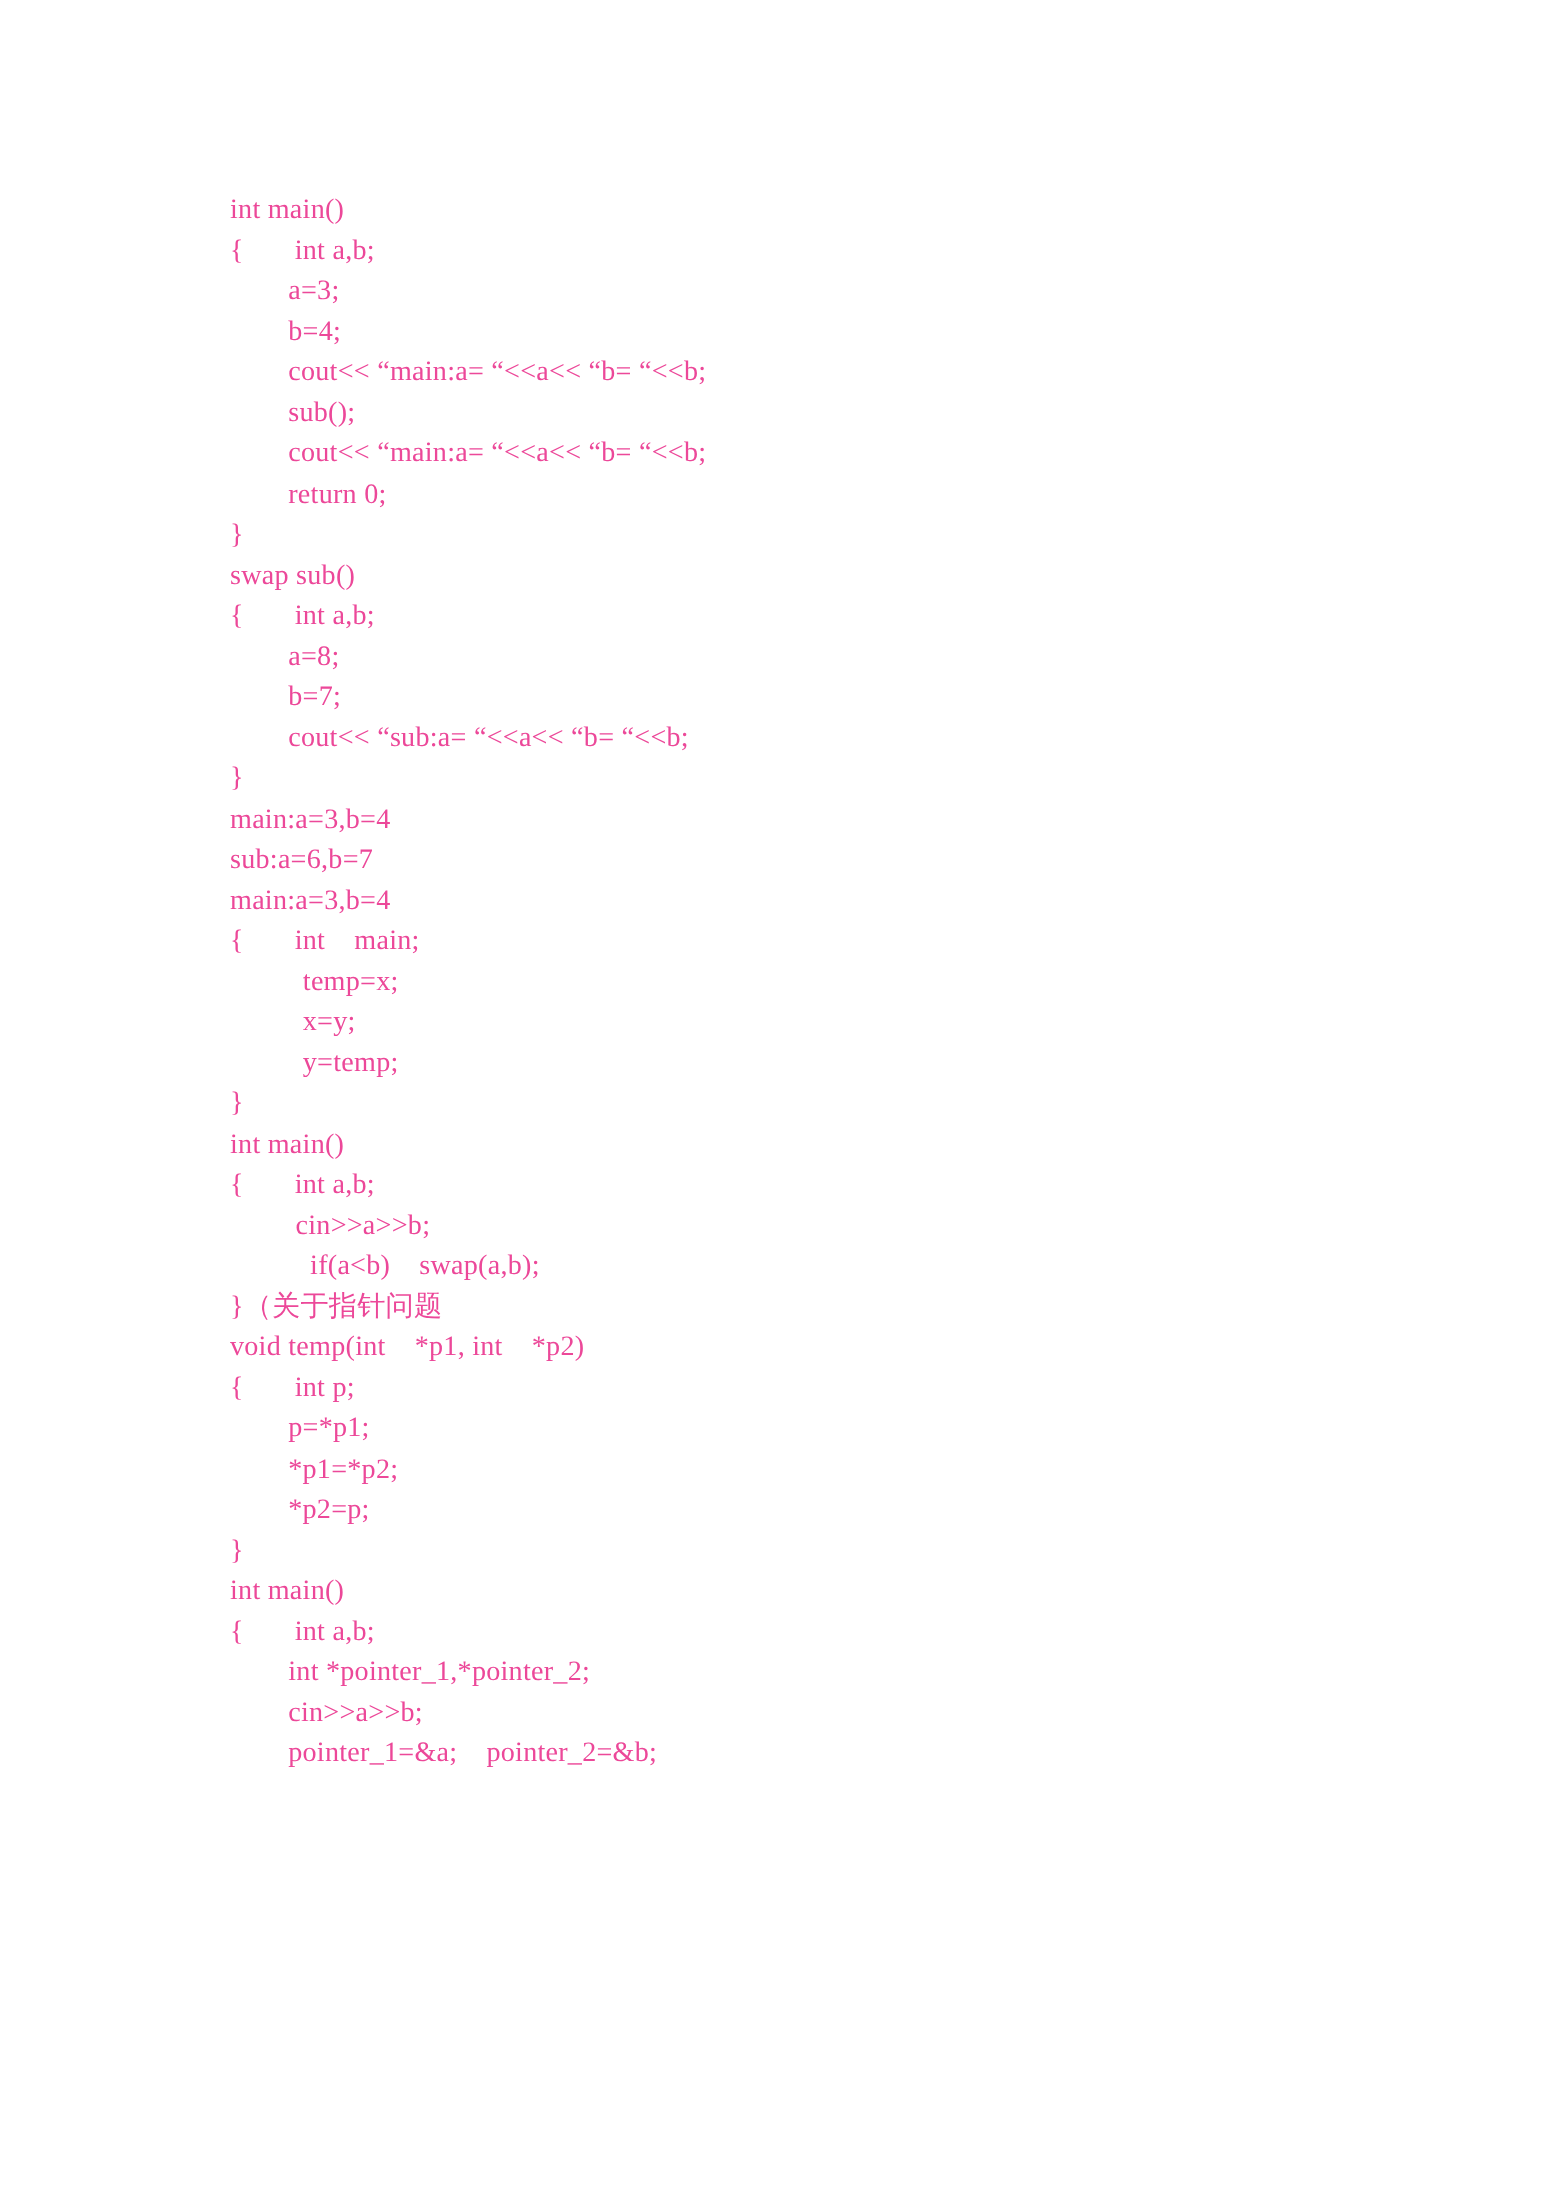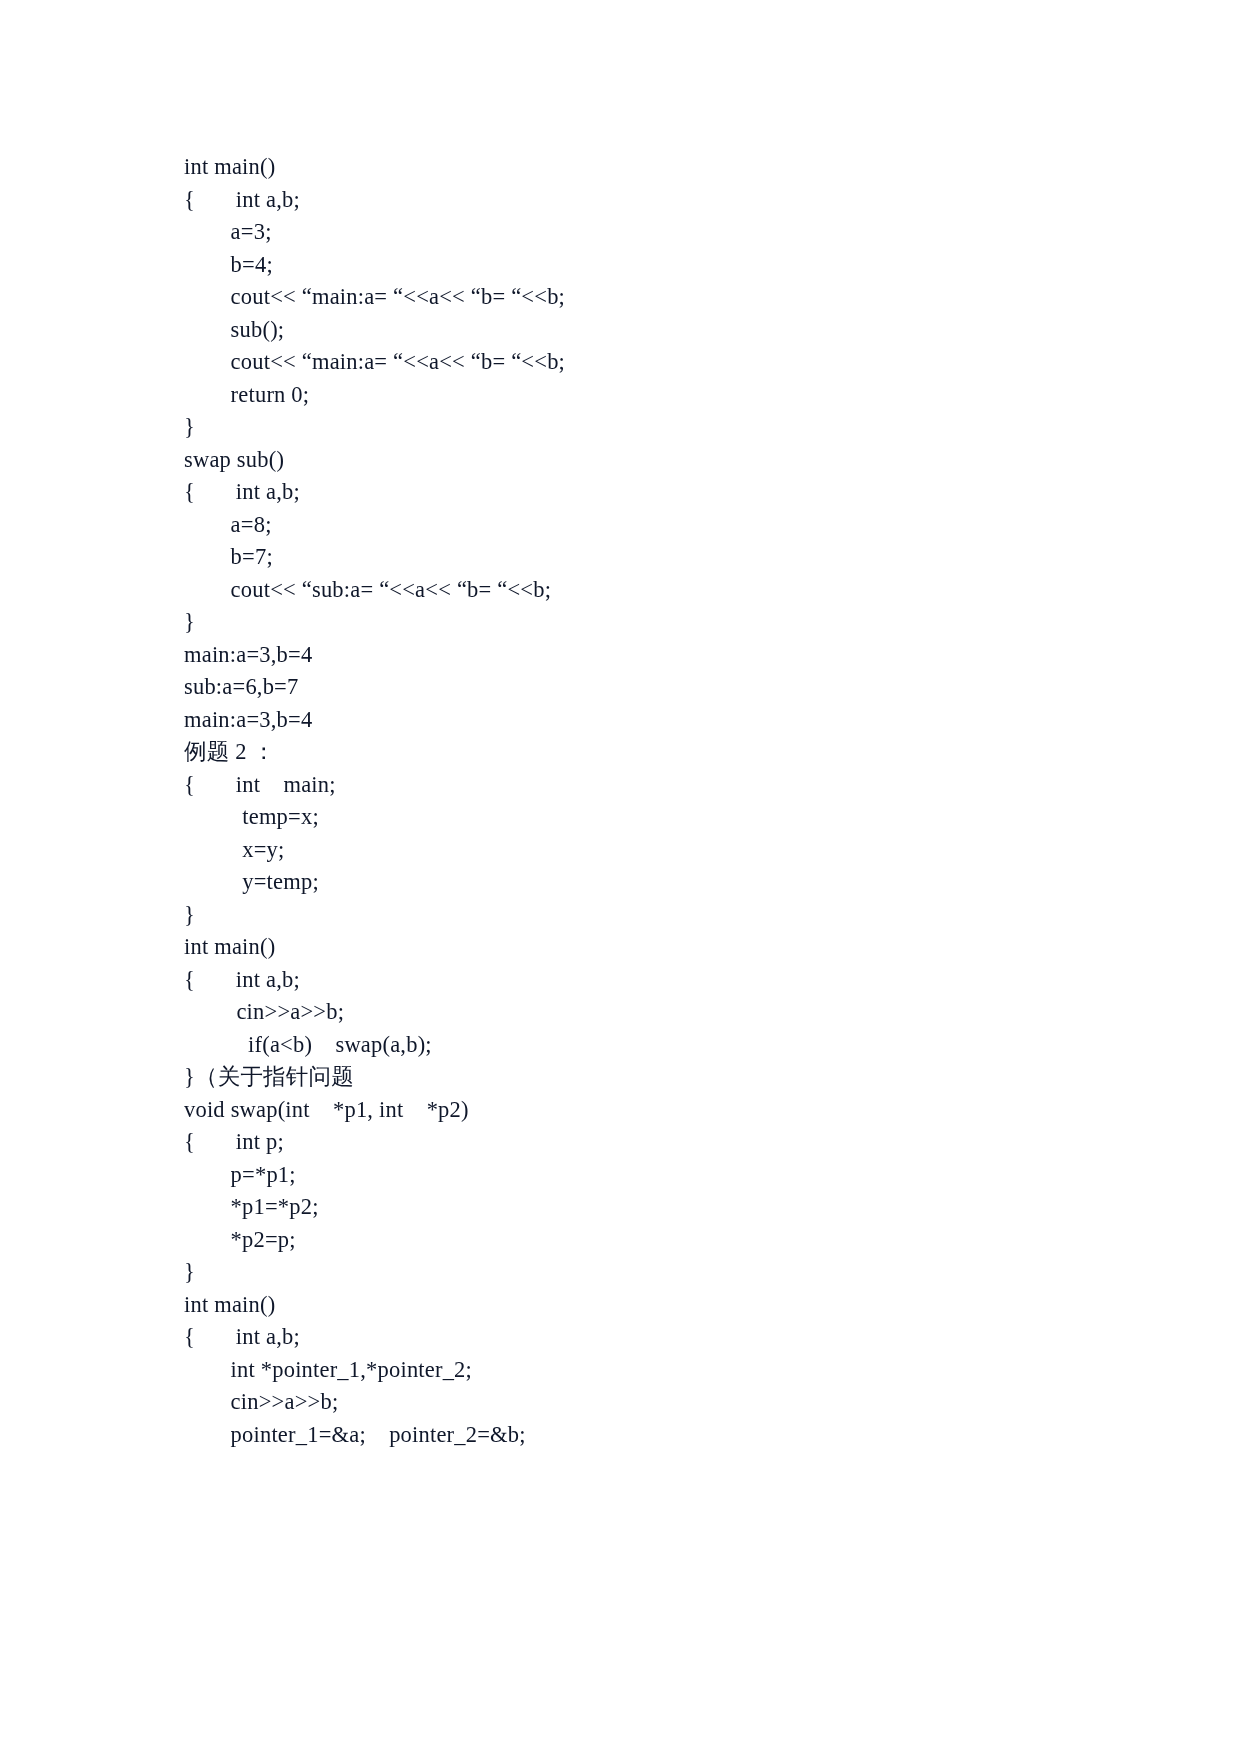"int main()" .line { color: #0f172a -> #ec4899 }
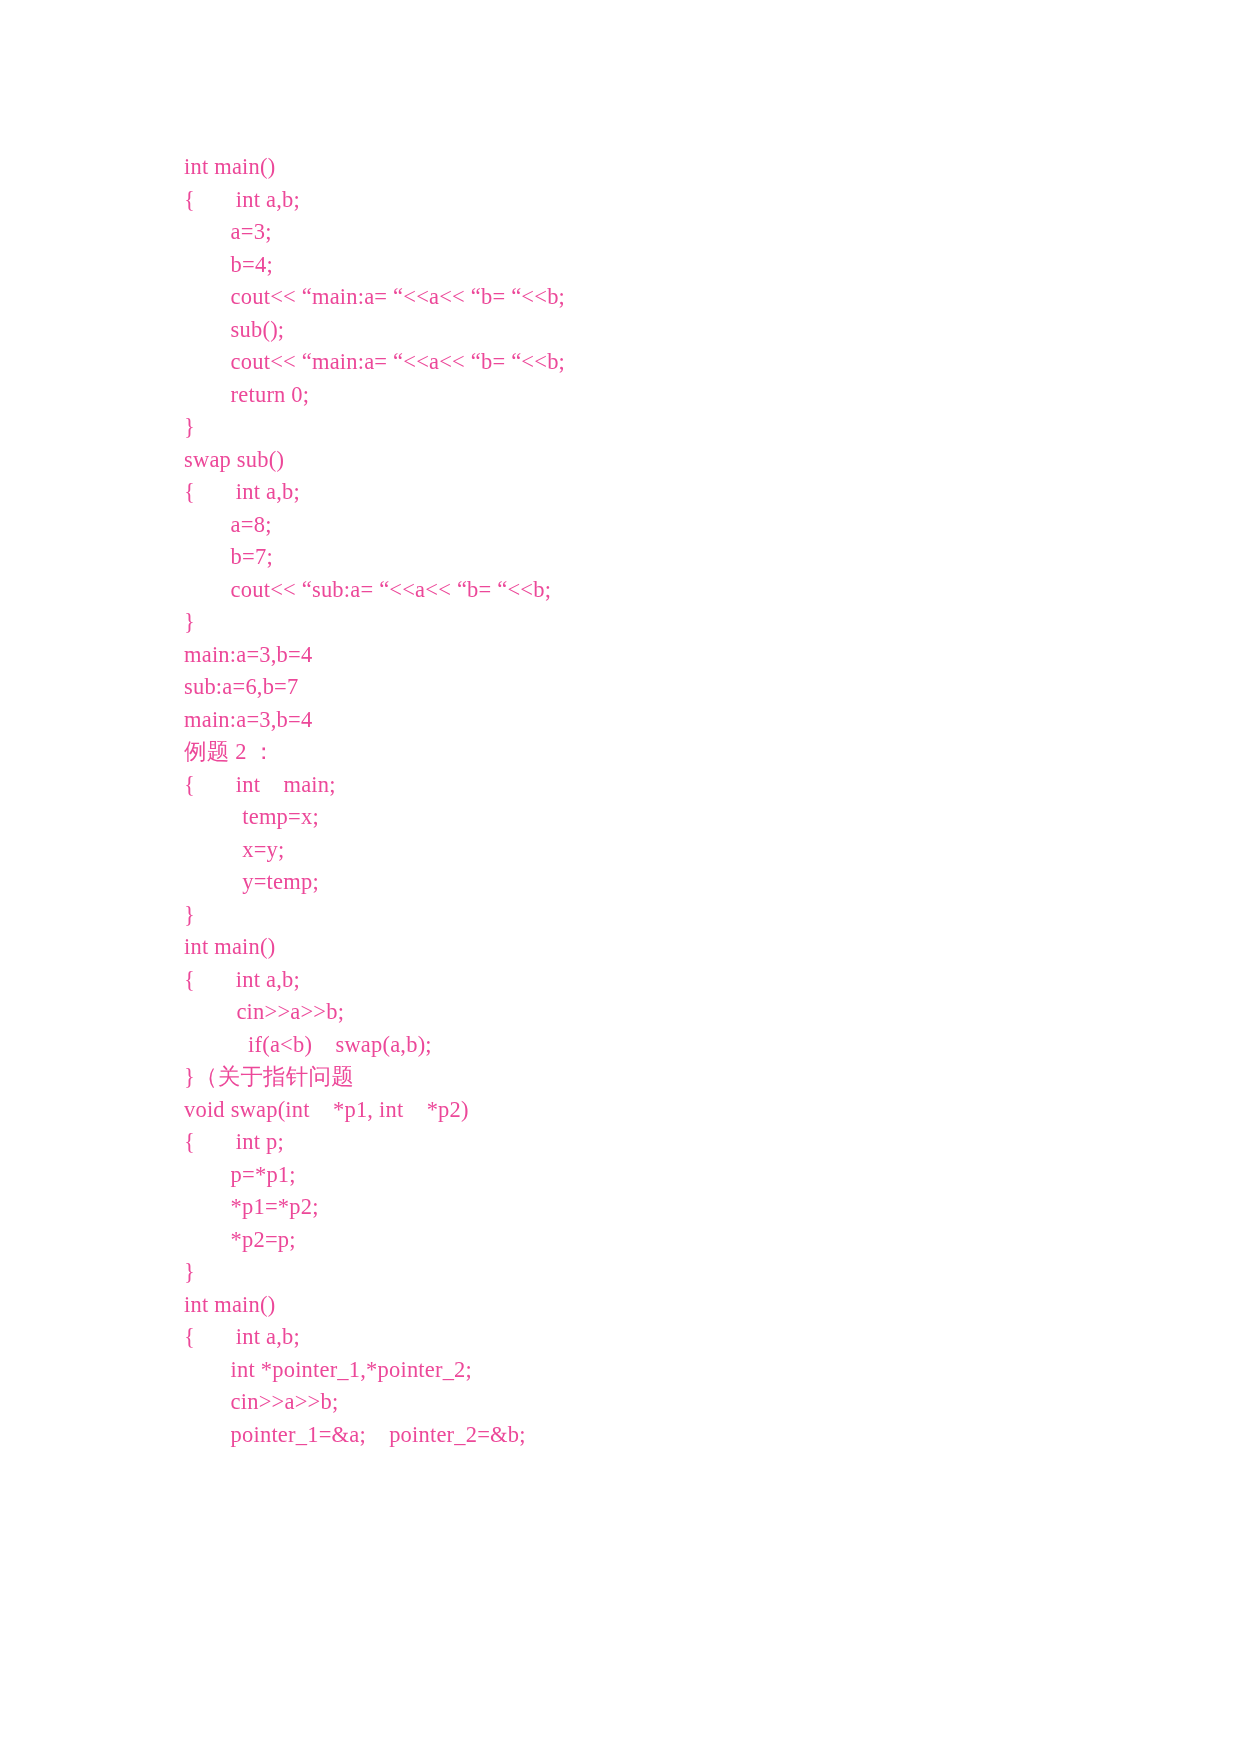"例题 2 ：" div.line { html: <div>例题 2 ：</div> -> none }
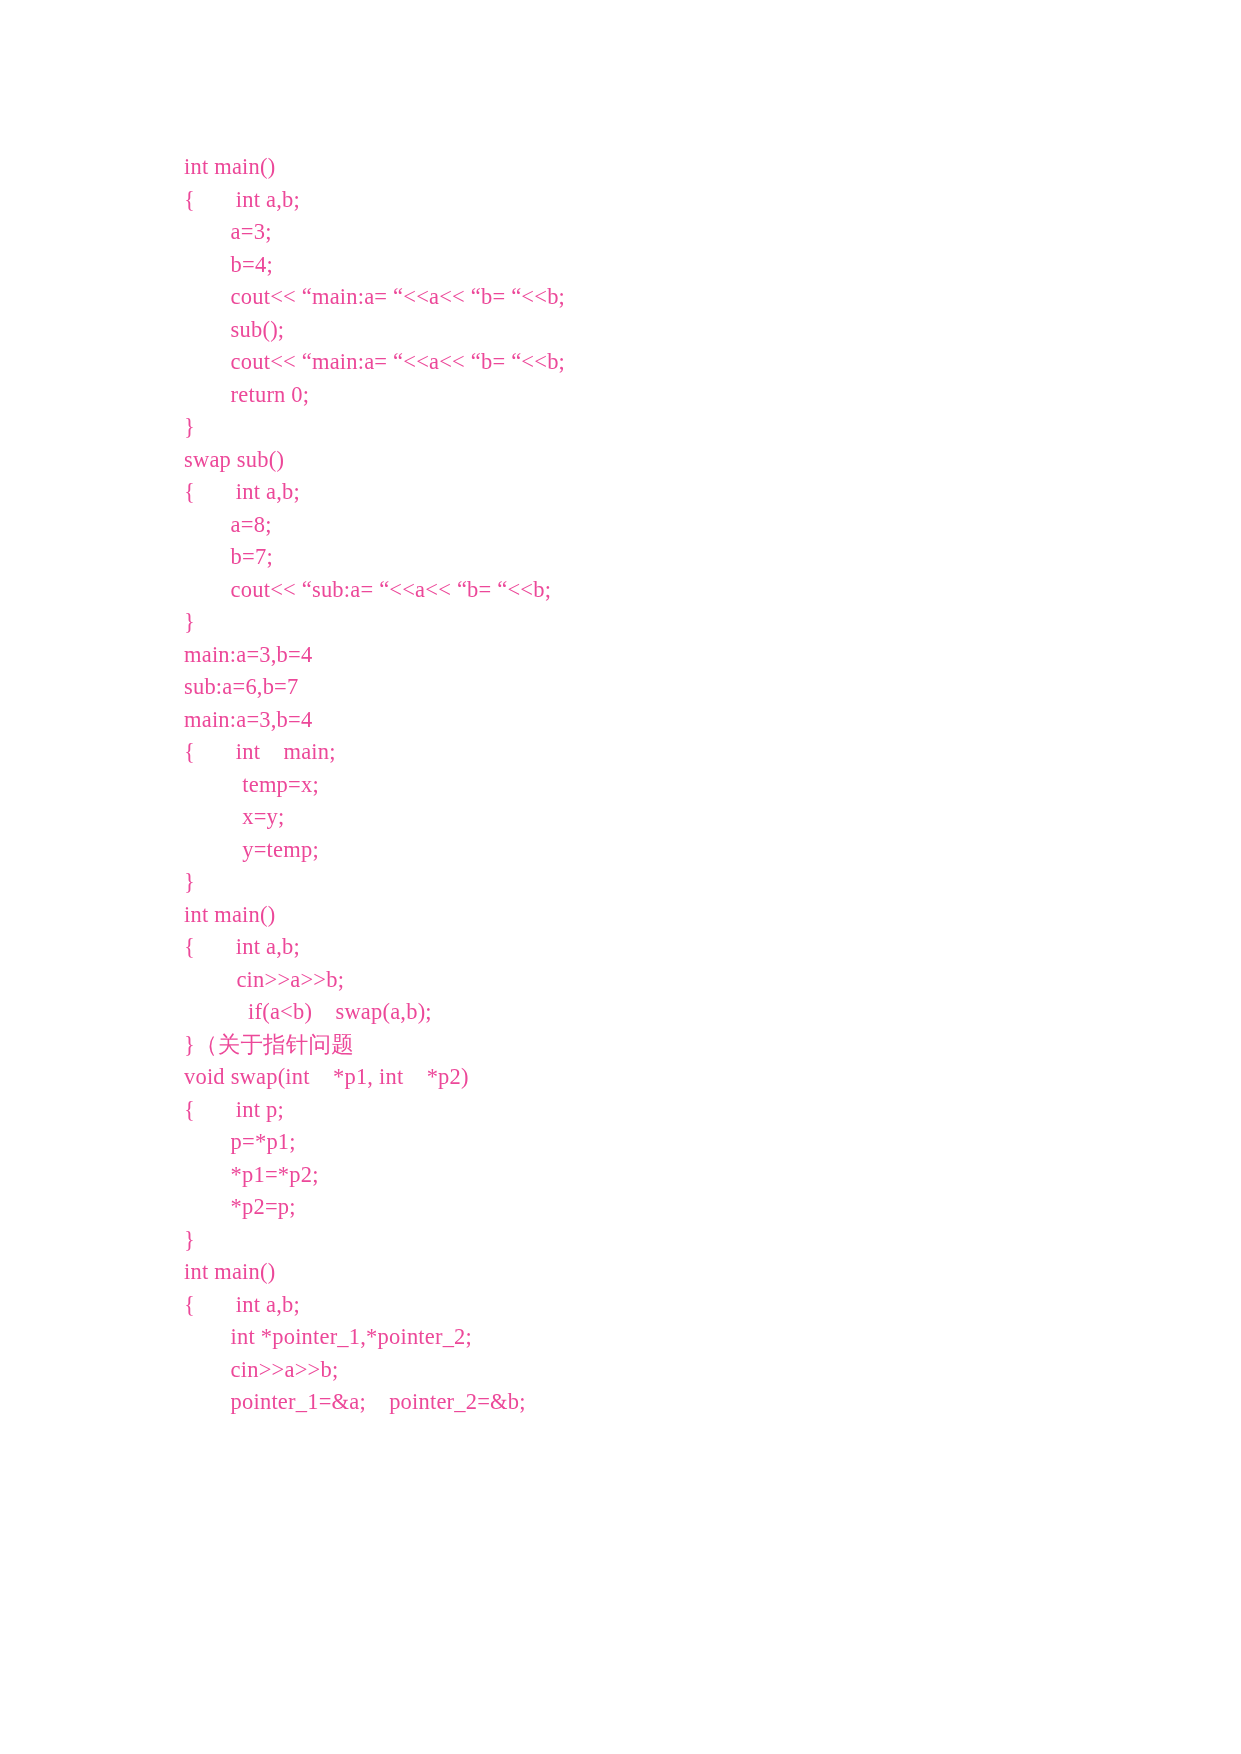"void swap(int *p1, int *p2)" div.line { text: swap -> temp }
